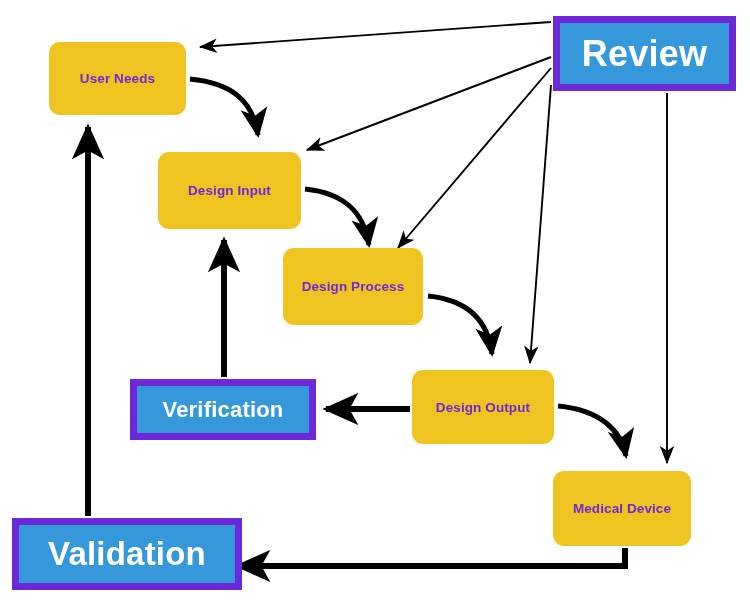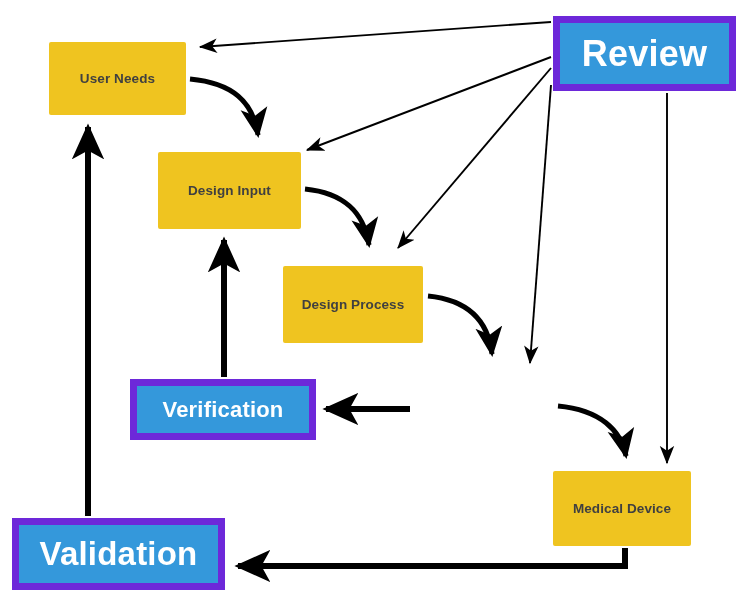"User Needs" .node-process { border-radius: 2px -> 11px; color: #404040 -> #6d28d9 }
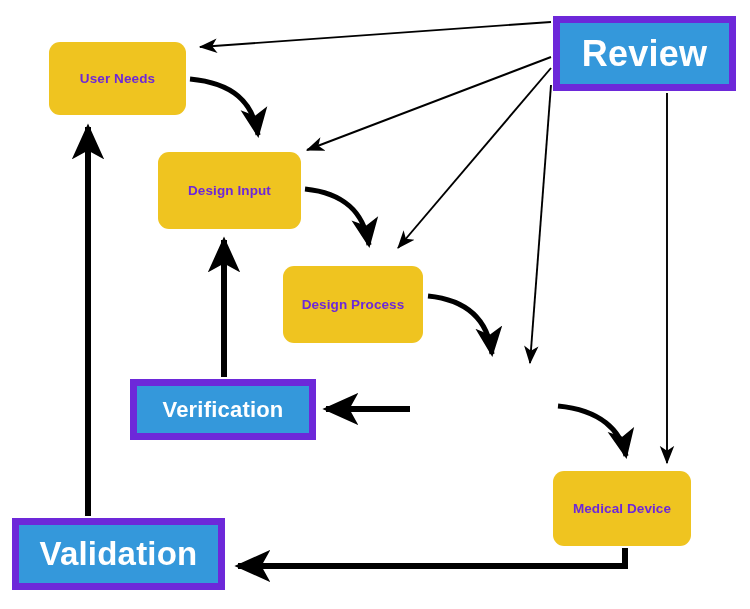"Design Process" #node-design-process { top: 266px -> 248px }
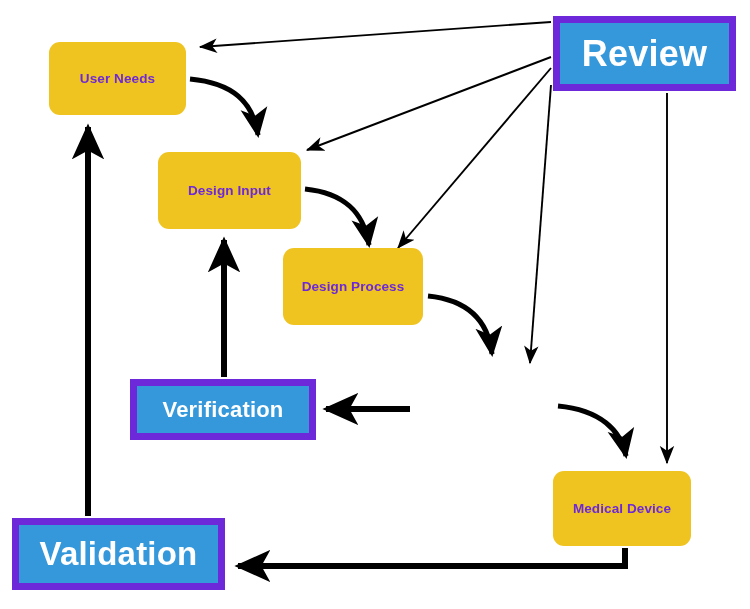"Design Output" div.node { html: none -> <div> <span>Design Output</span> </div> }
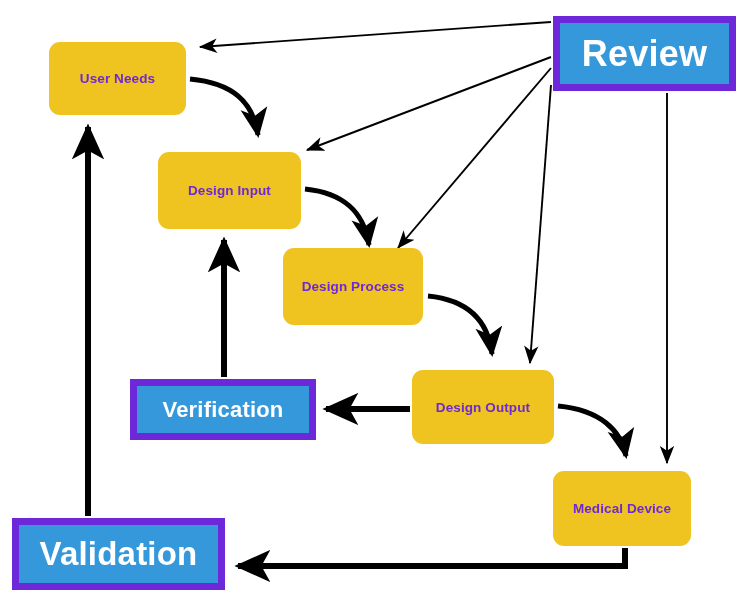"Validation" #node-validation { width: 213px -> 230px }
